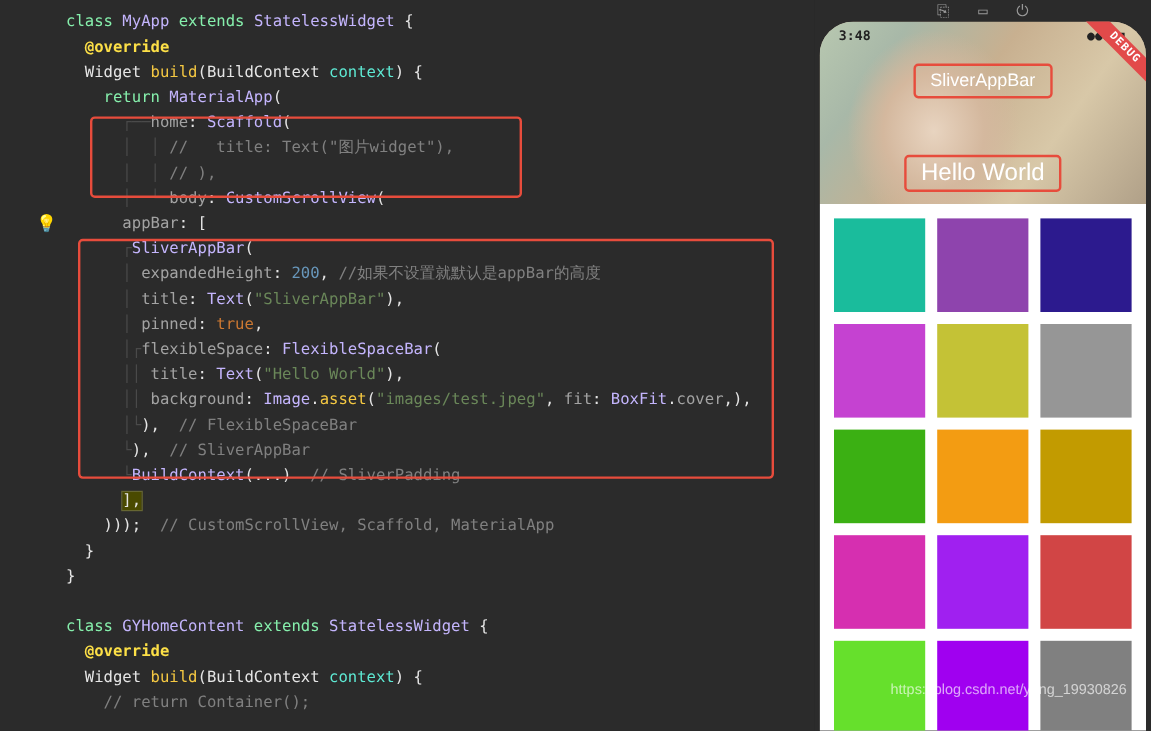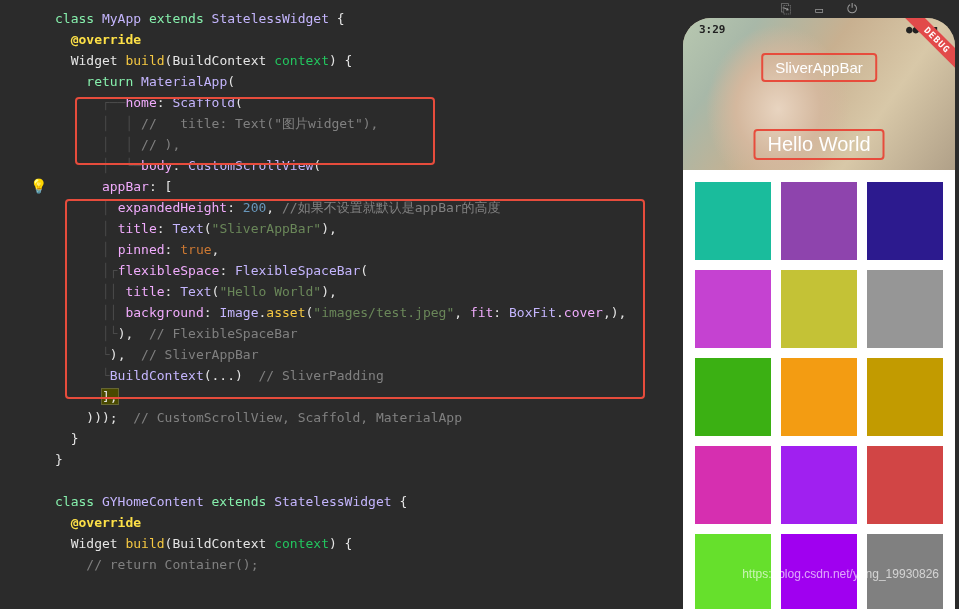"3:29" span { text: 3:29 -> 3:48 }
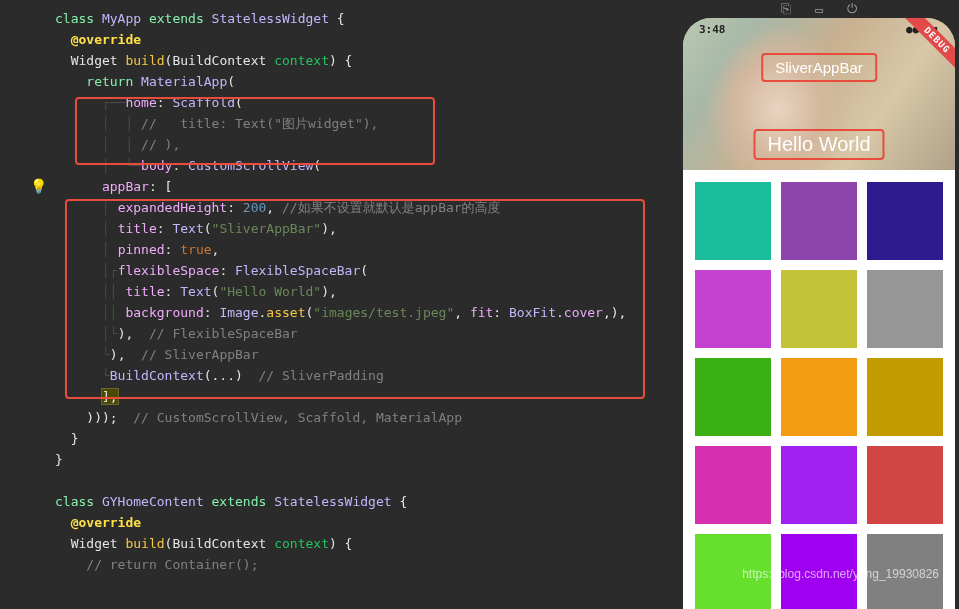"context" .param { color: #22c55e -> #5eead4 }
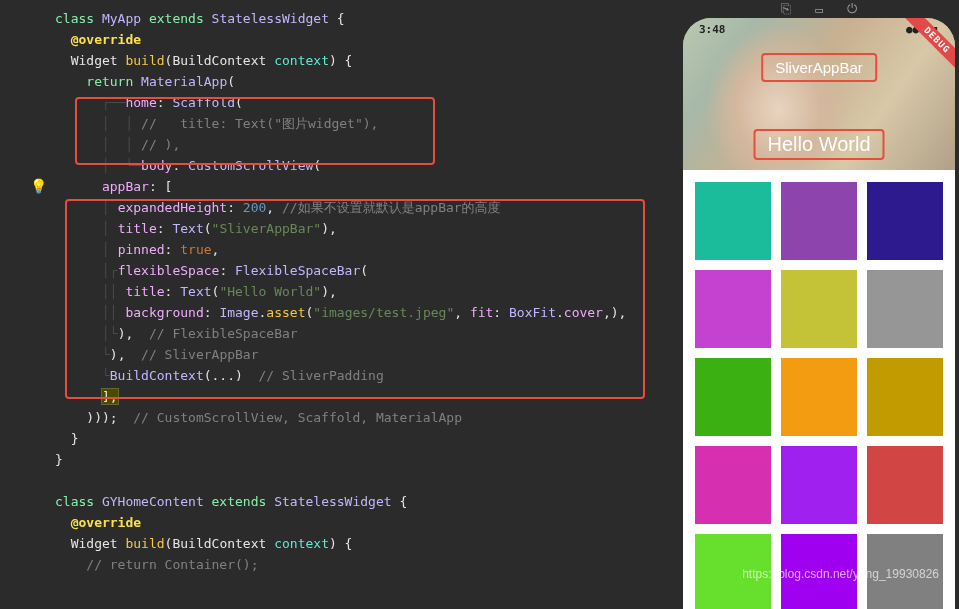"home" .prop { color: #f0abfc -> #a3a3a3 }
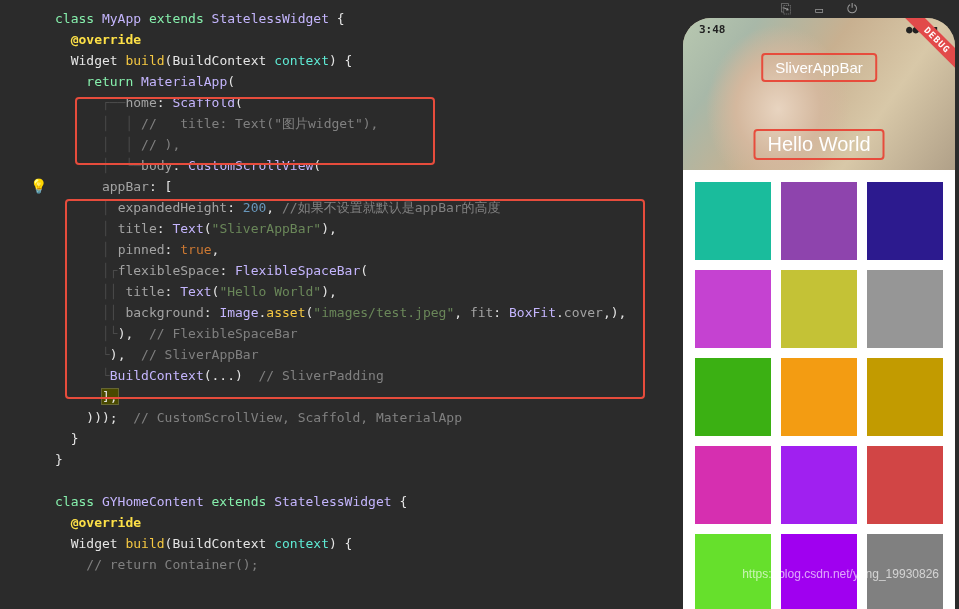"┌SliverAppBar(" div.line { html: none -> <div><span> </span><span>┌</span><span>SliverAppBar</span><span>(</span></div> }
